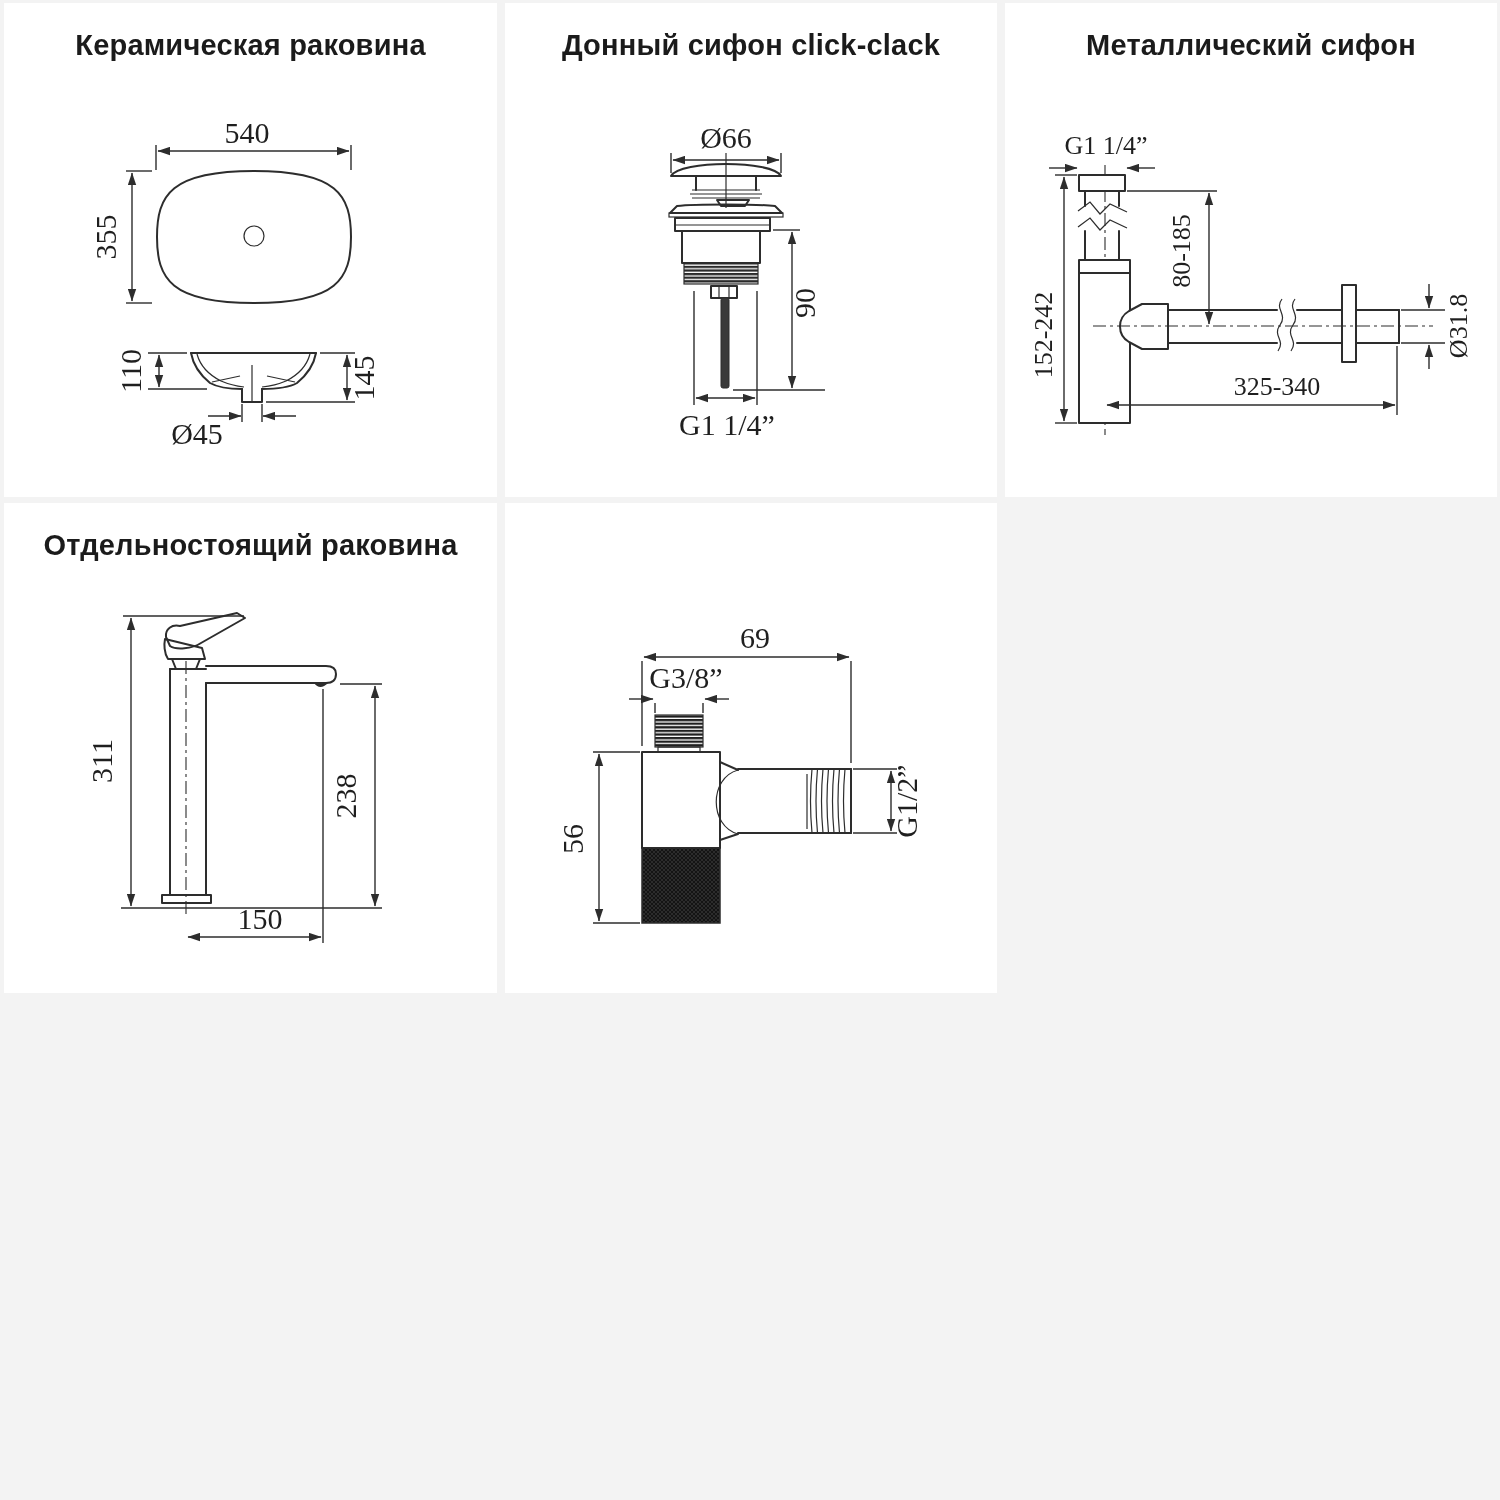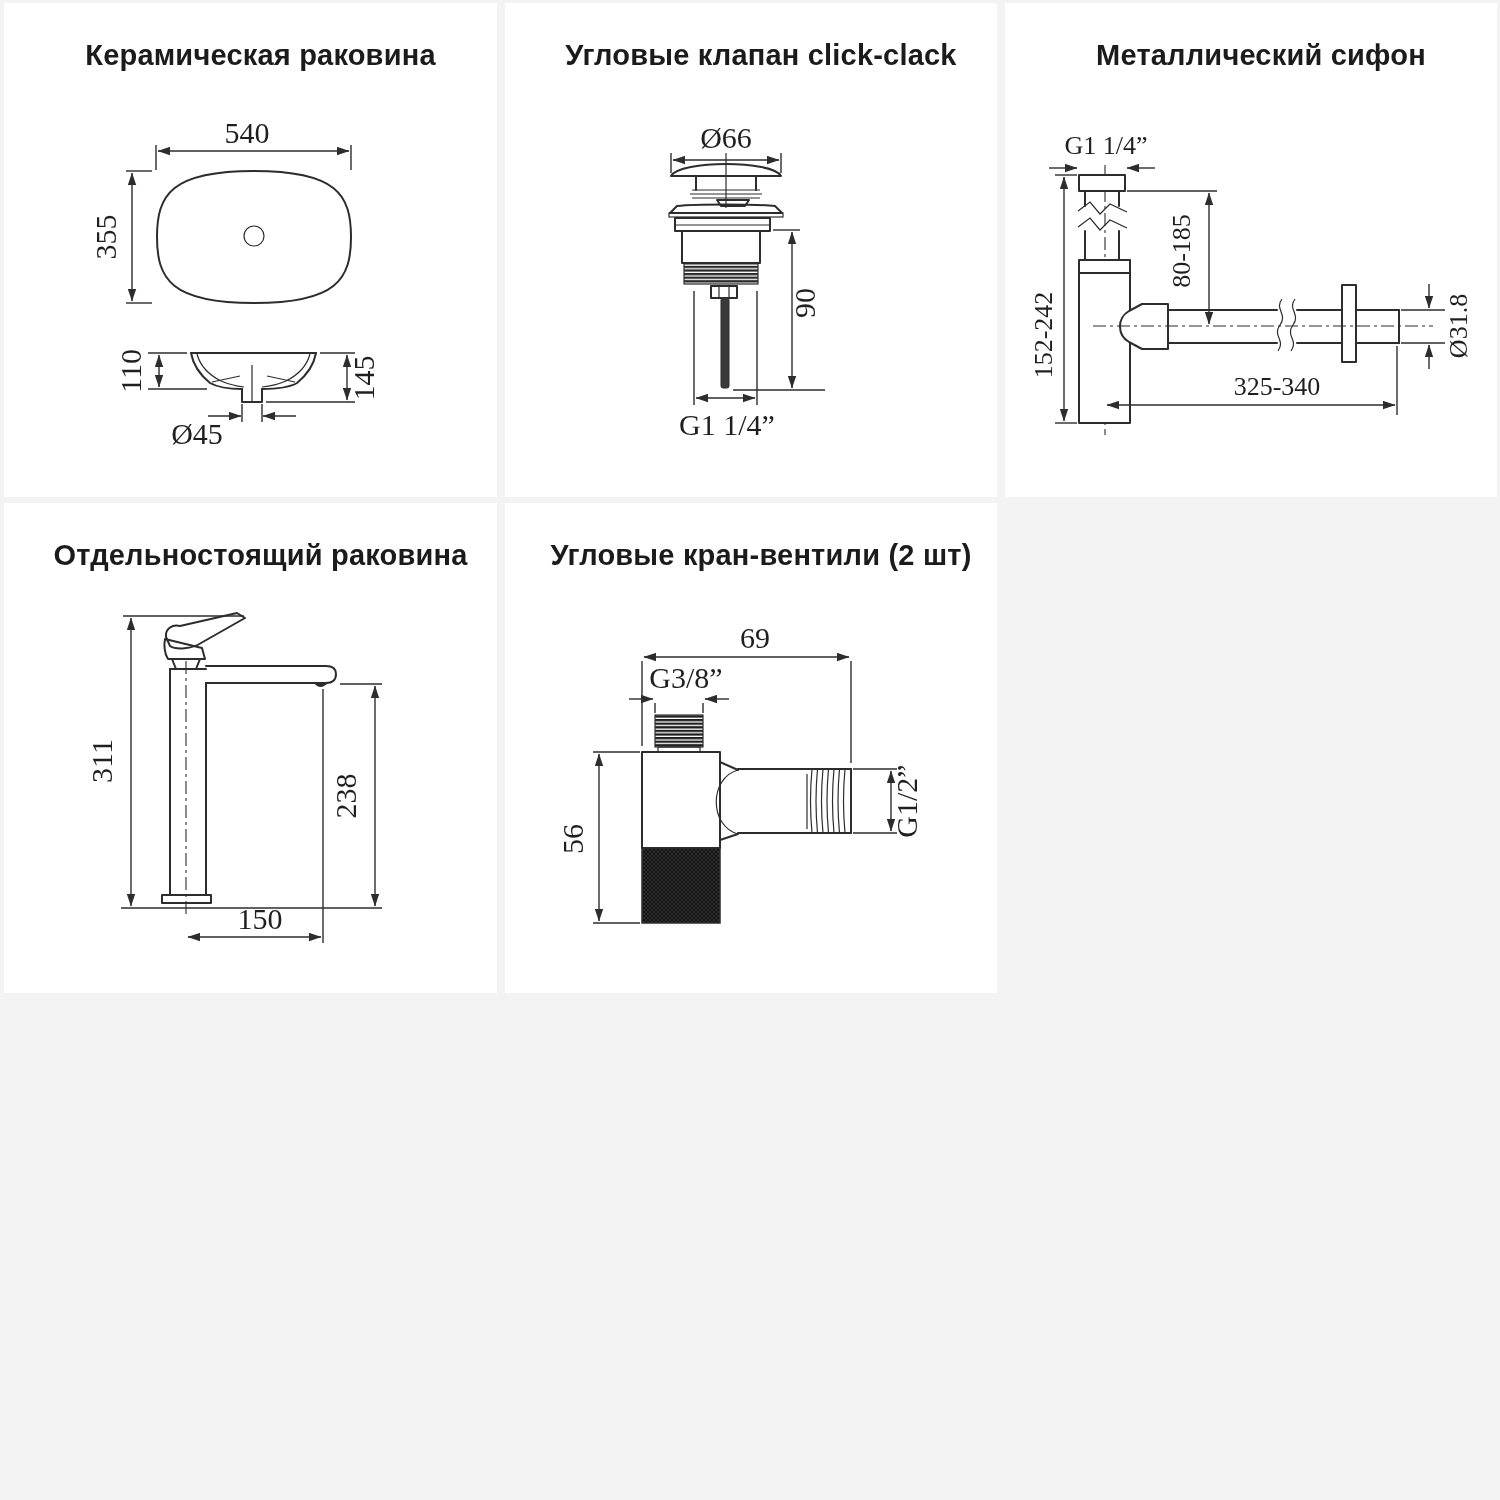"Керамическая раковина" .card h2 { margin: 10px -> 0 }
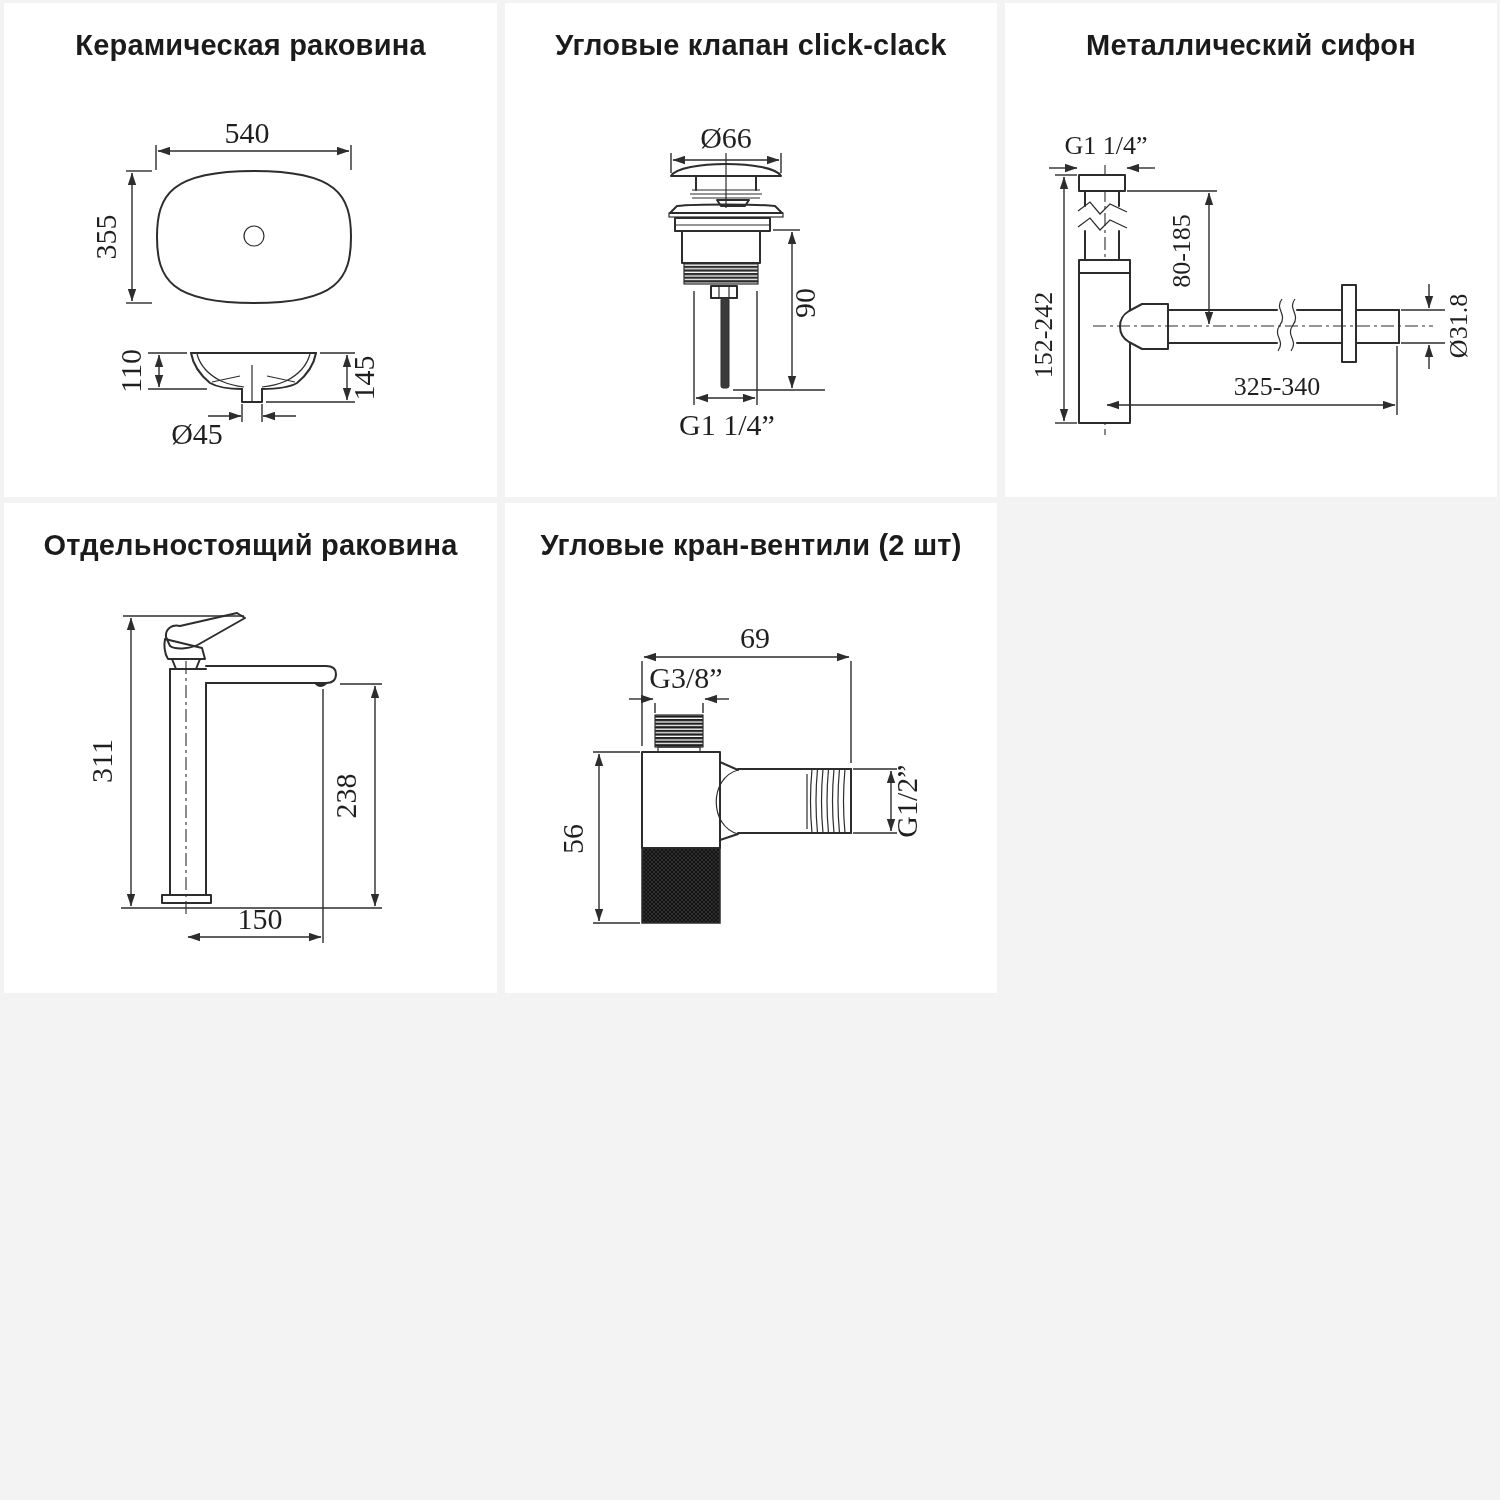"Угловые клапан click-clack" h2 { text: Угловые клапан -> Донный сифон }
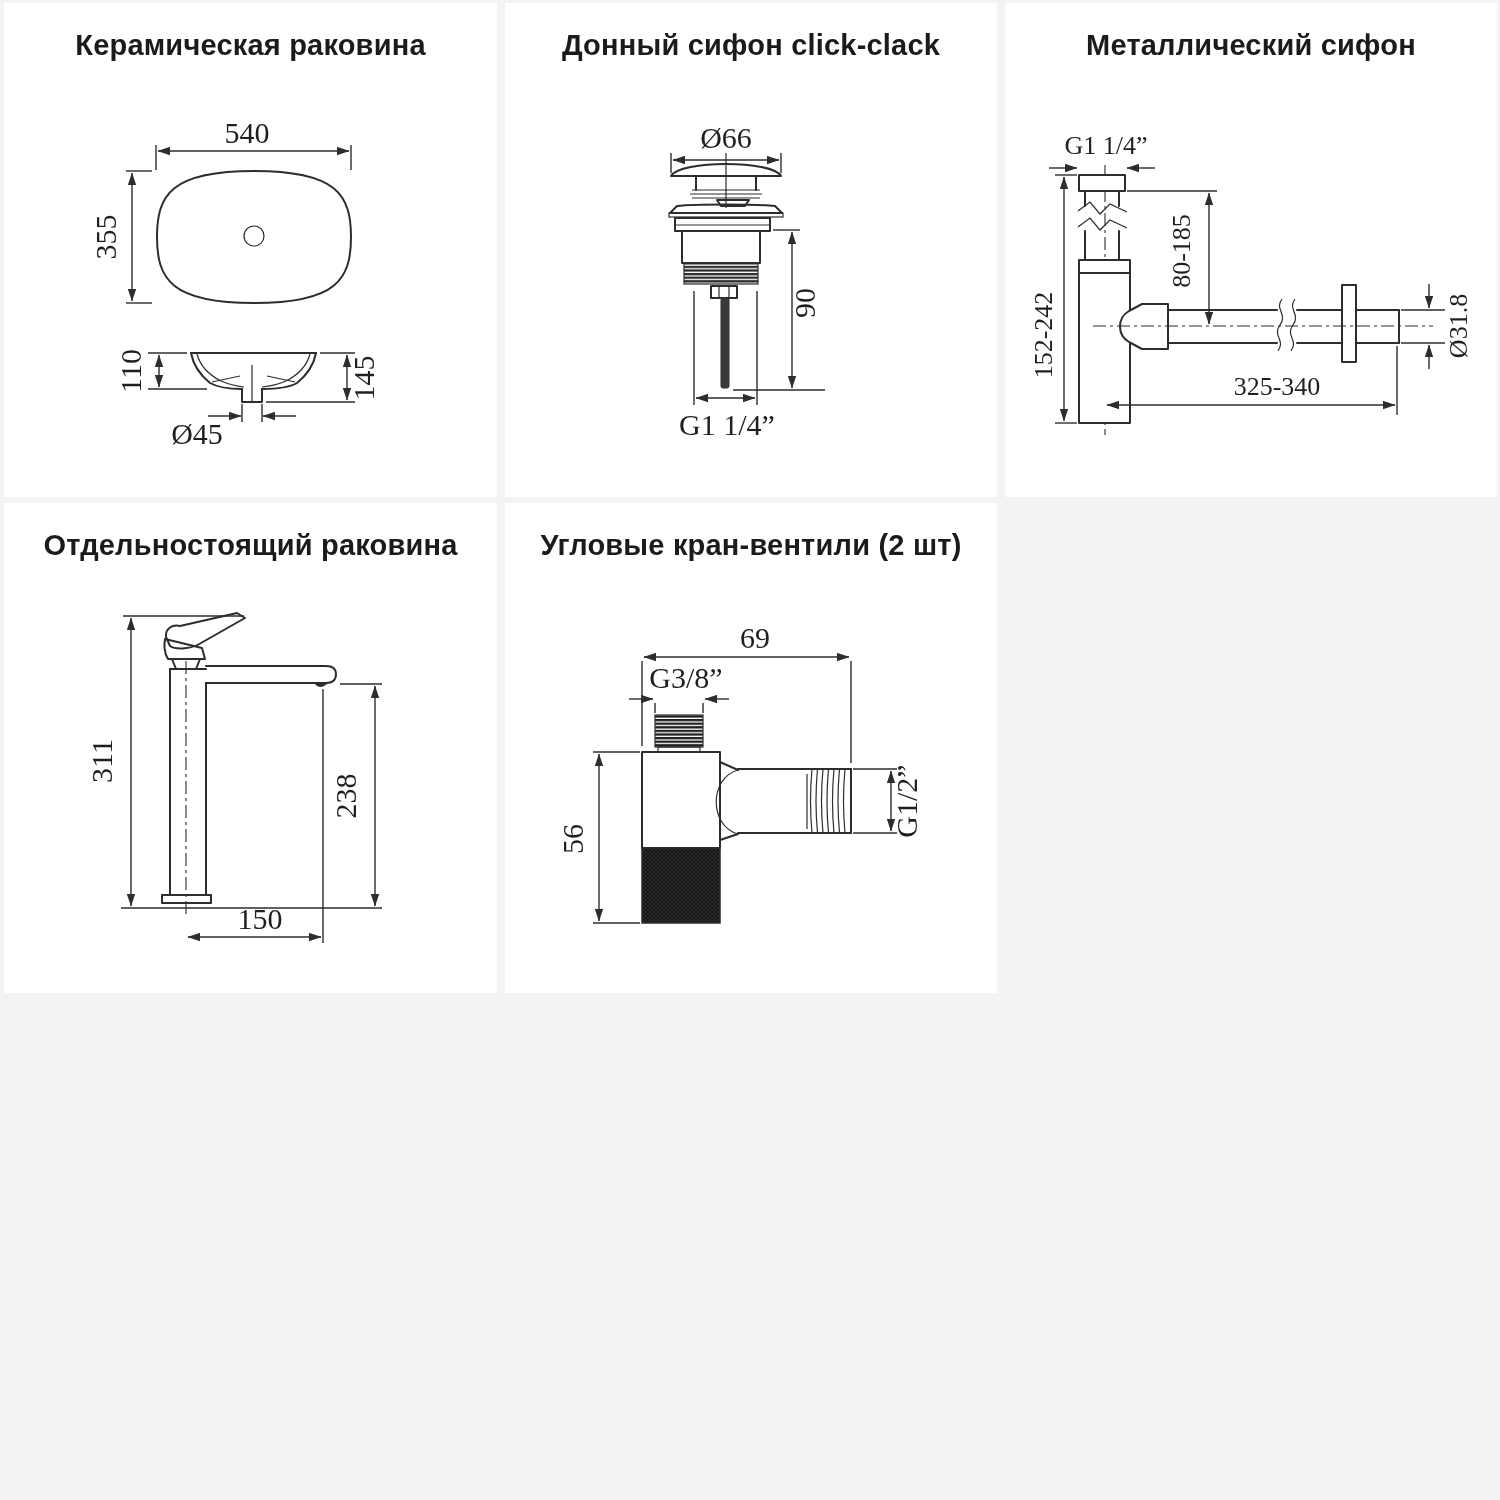"Угловые кран-вентили (2 шт)" h2 { html: <h2>Угловые кран-вентили (2 шт)</h2> -> none }
